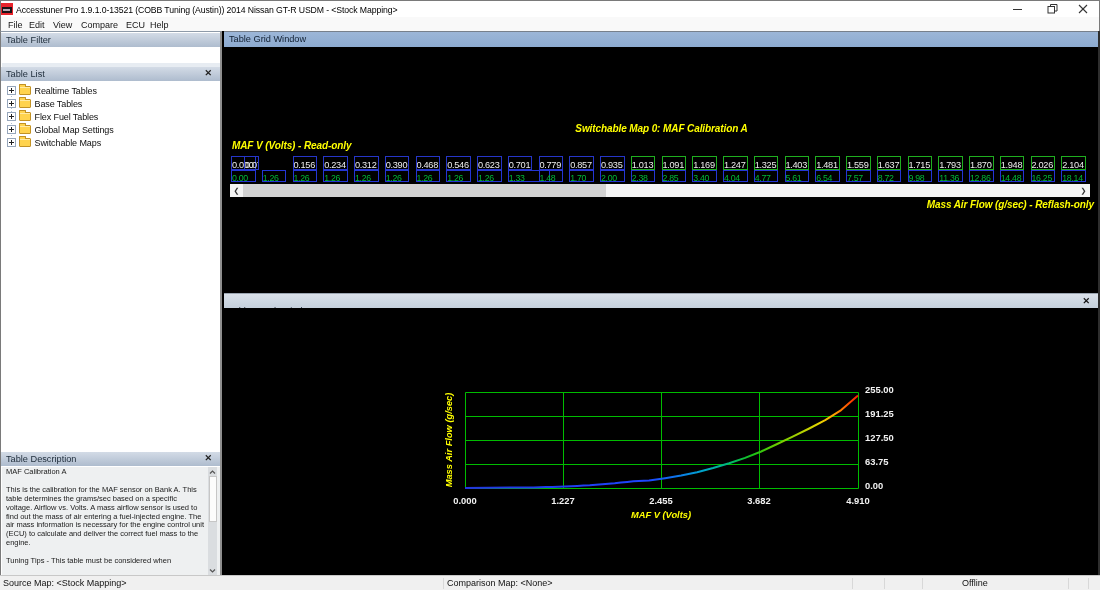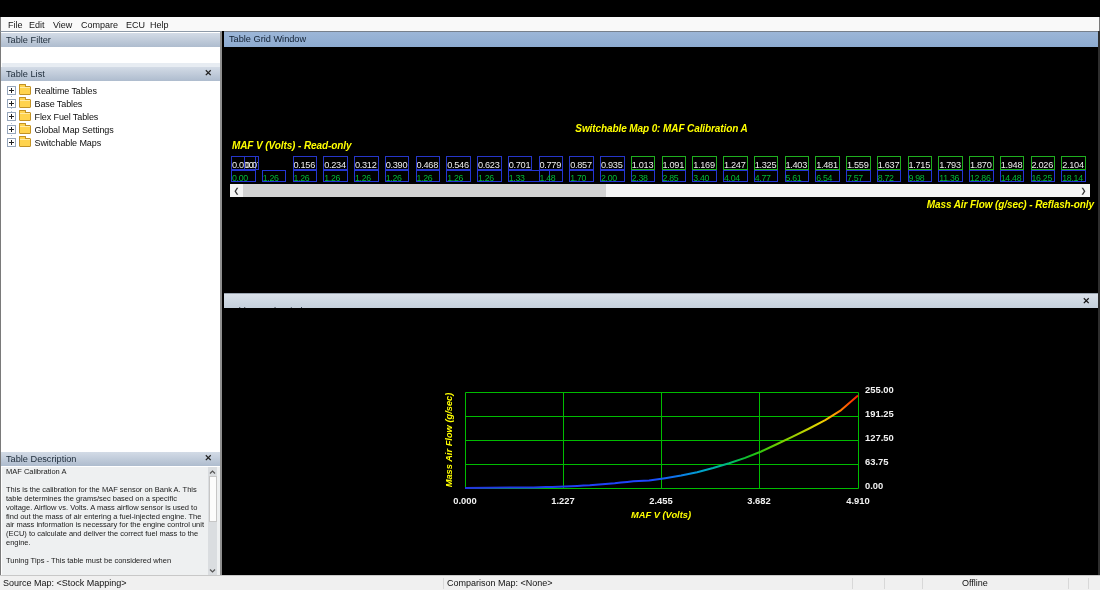"Accesstuner Pro 1.9.1.0-13521 (COBB" div { html: none -> <div> <div></div> <div>Accesstuner Pro 1.9.1.0-13521 (COBB Tuning (Austin)) 2014 Nissan GT-R USDM - &lt;Stock Mapping&gt;</div> <svg> <line></line> <rect></rect> <path></path> <line></line> <line></line> </svg> </div> }
